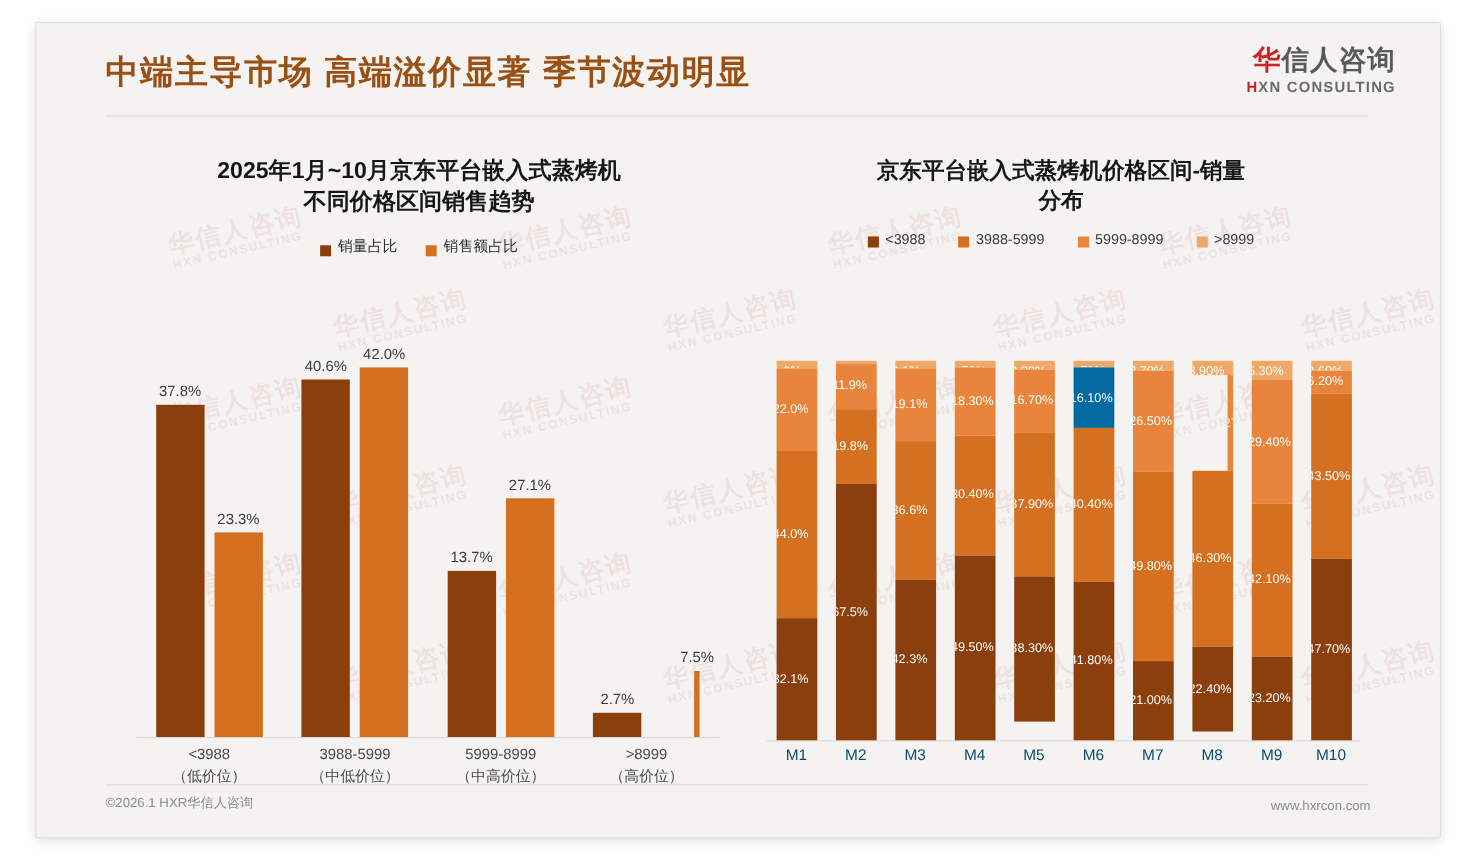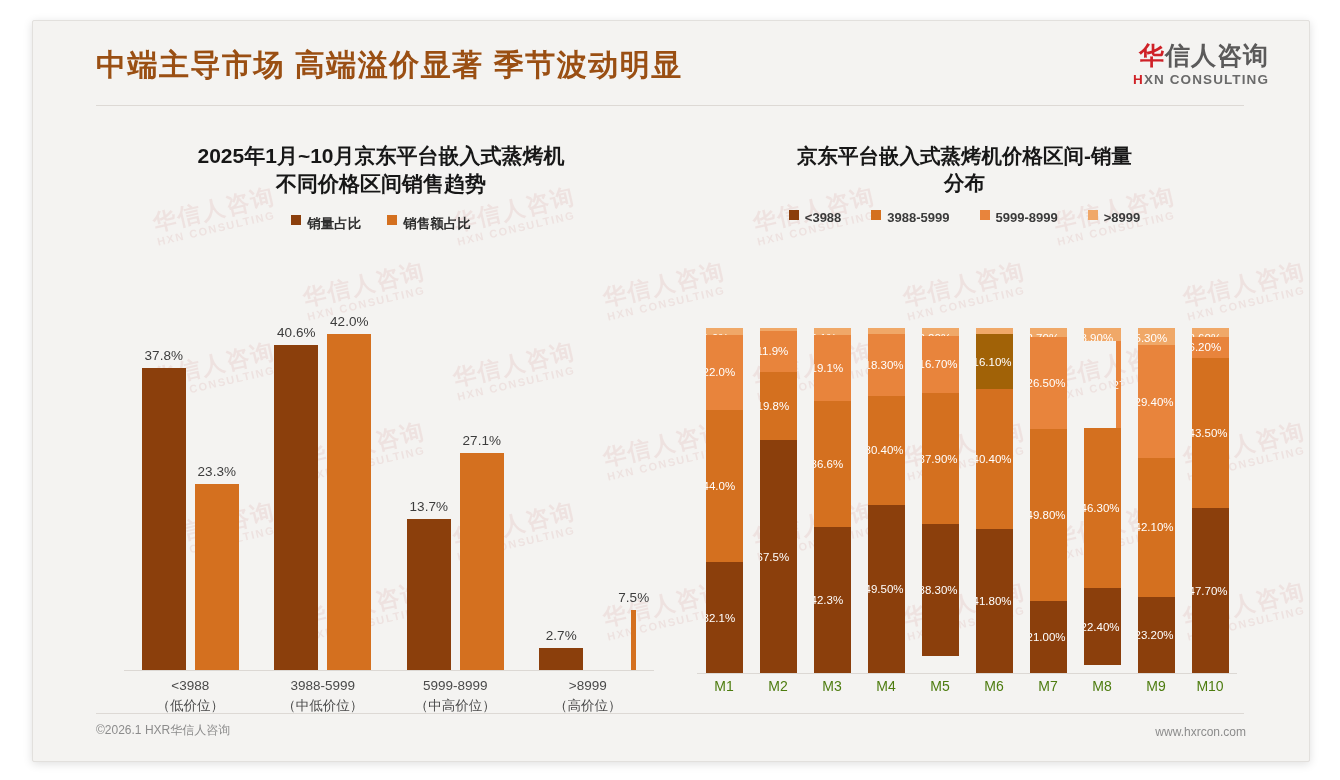"销量占比" .legend-item { align-items: flex-start -> flex-end; font-weight: bold -> none }
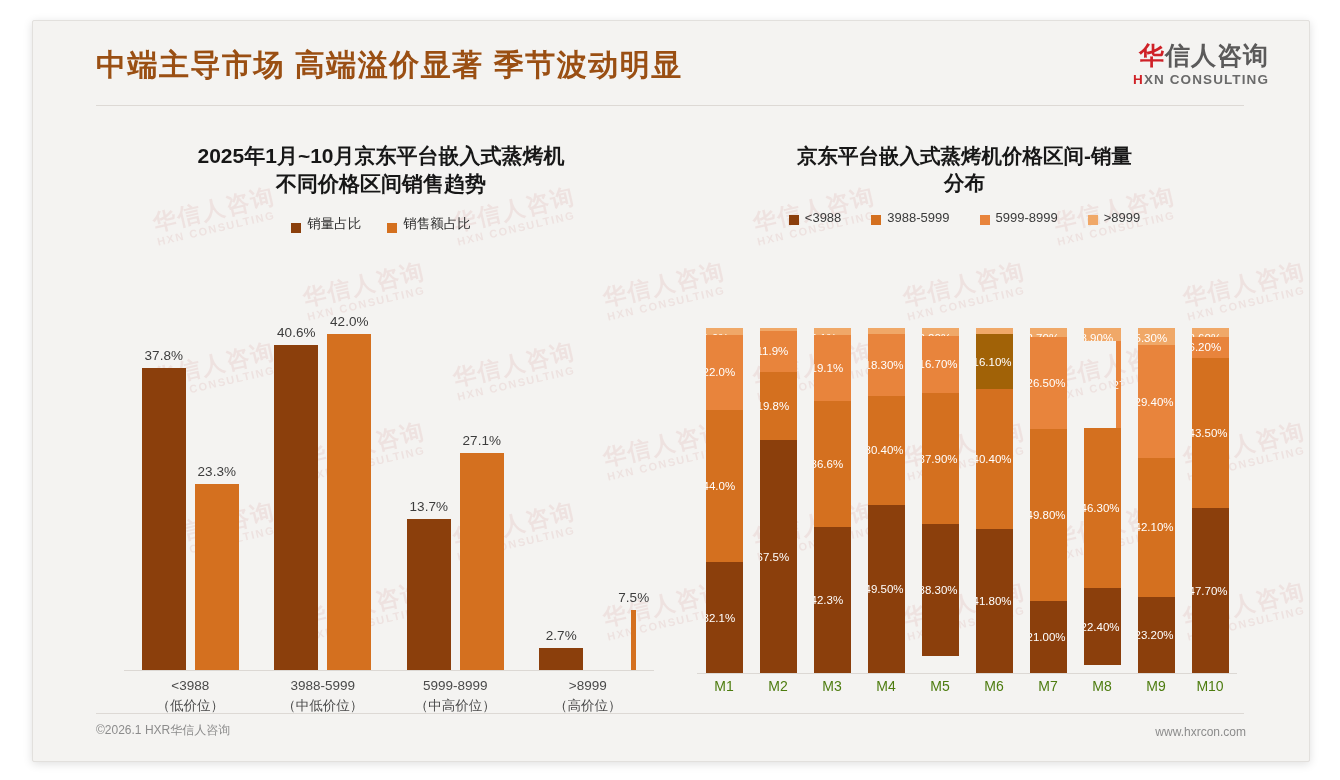"16.10%" div.seg { background: #a16207 -> #0369a1 }
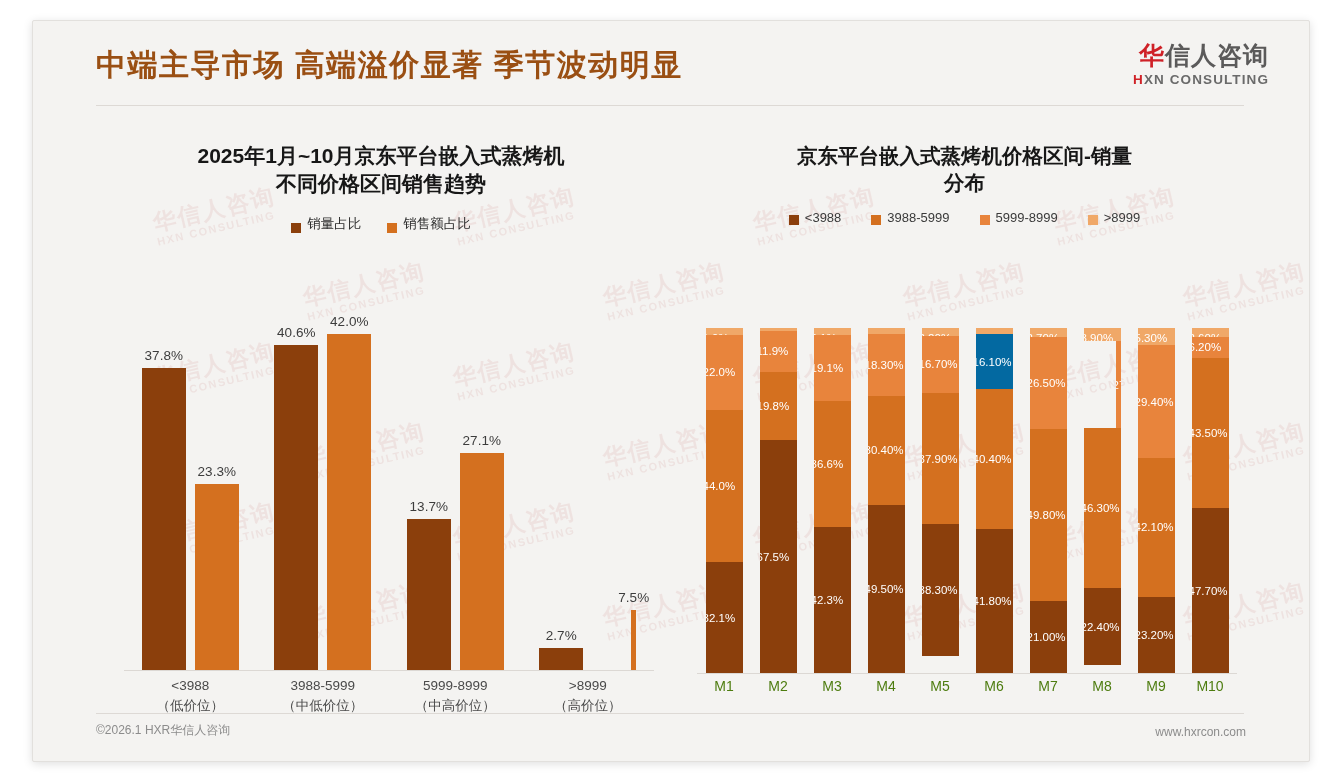"M1" .rcat { color: #4d7c0f -> #0c4a6e }
